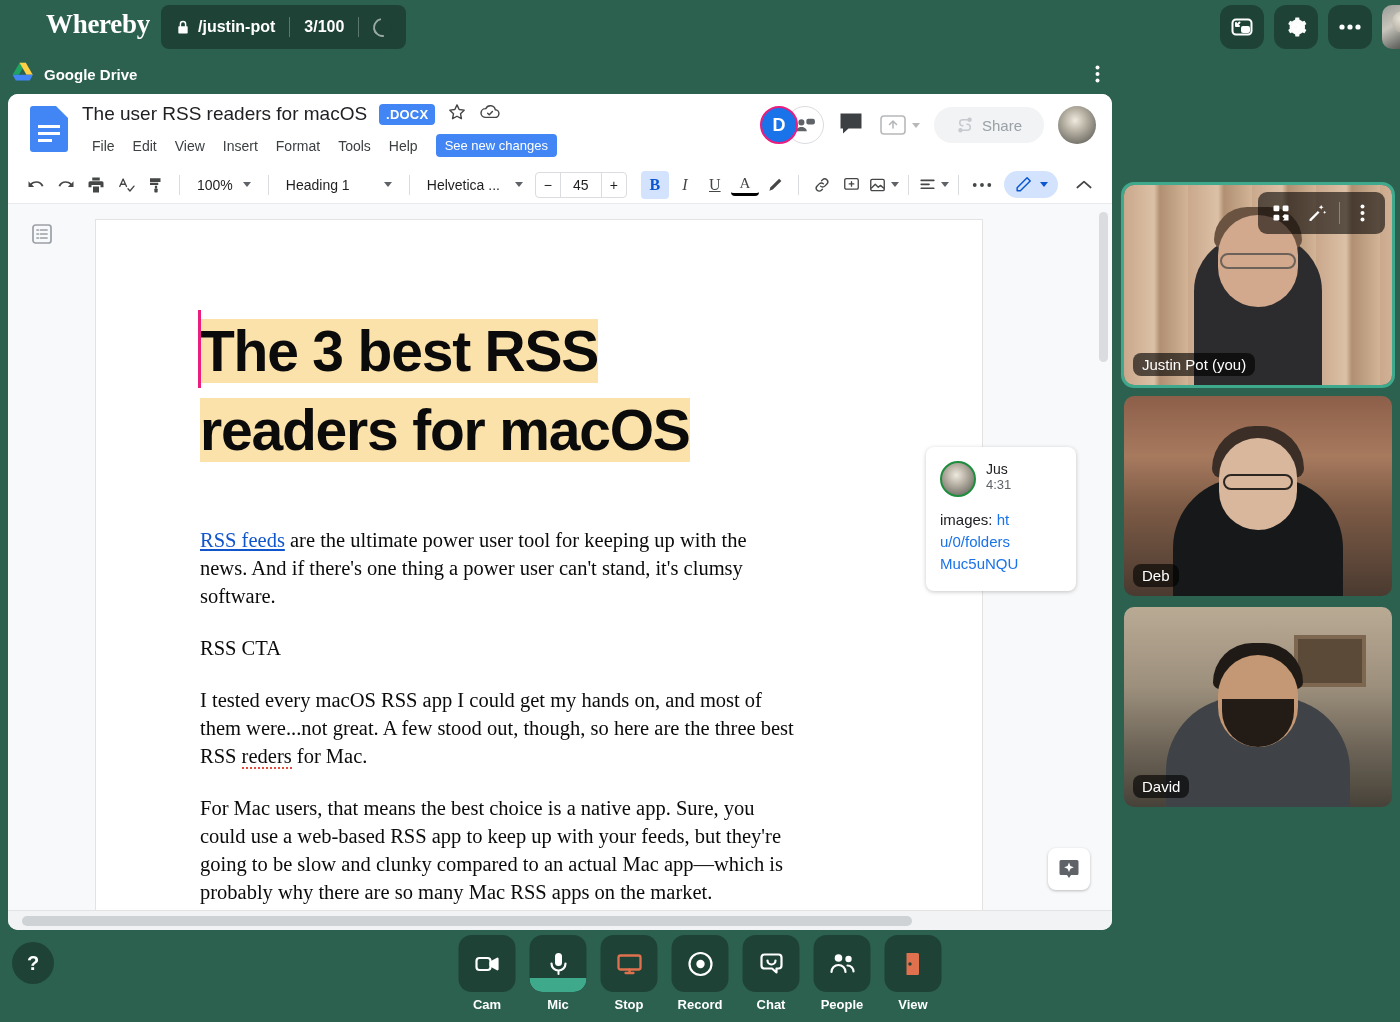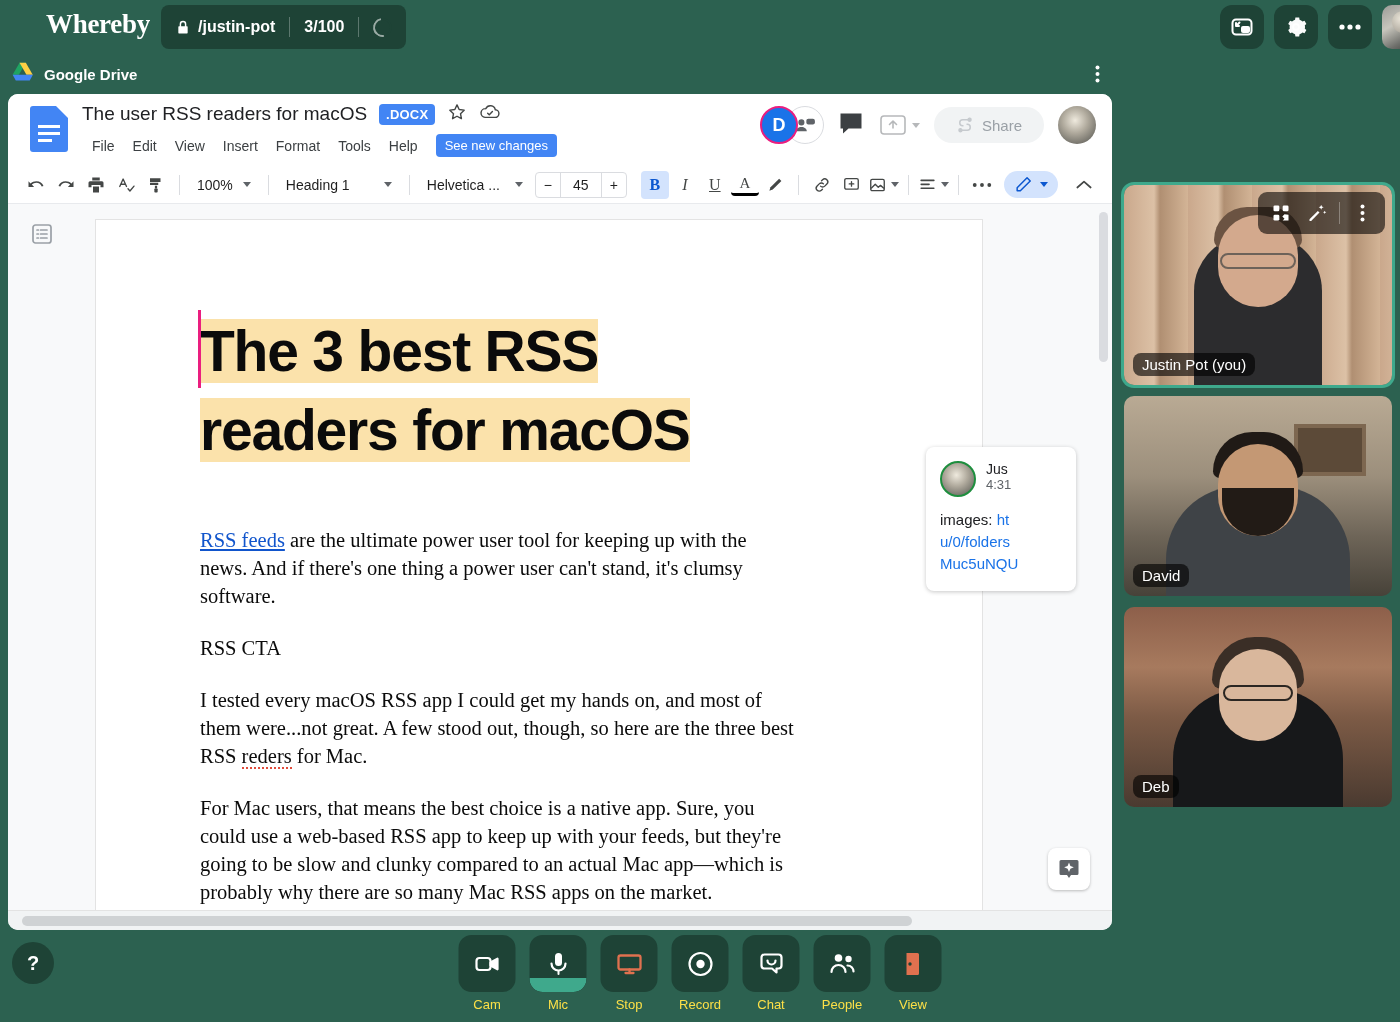"David" div.tile { order: before "Deb" -> after "Deb" }
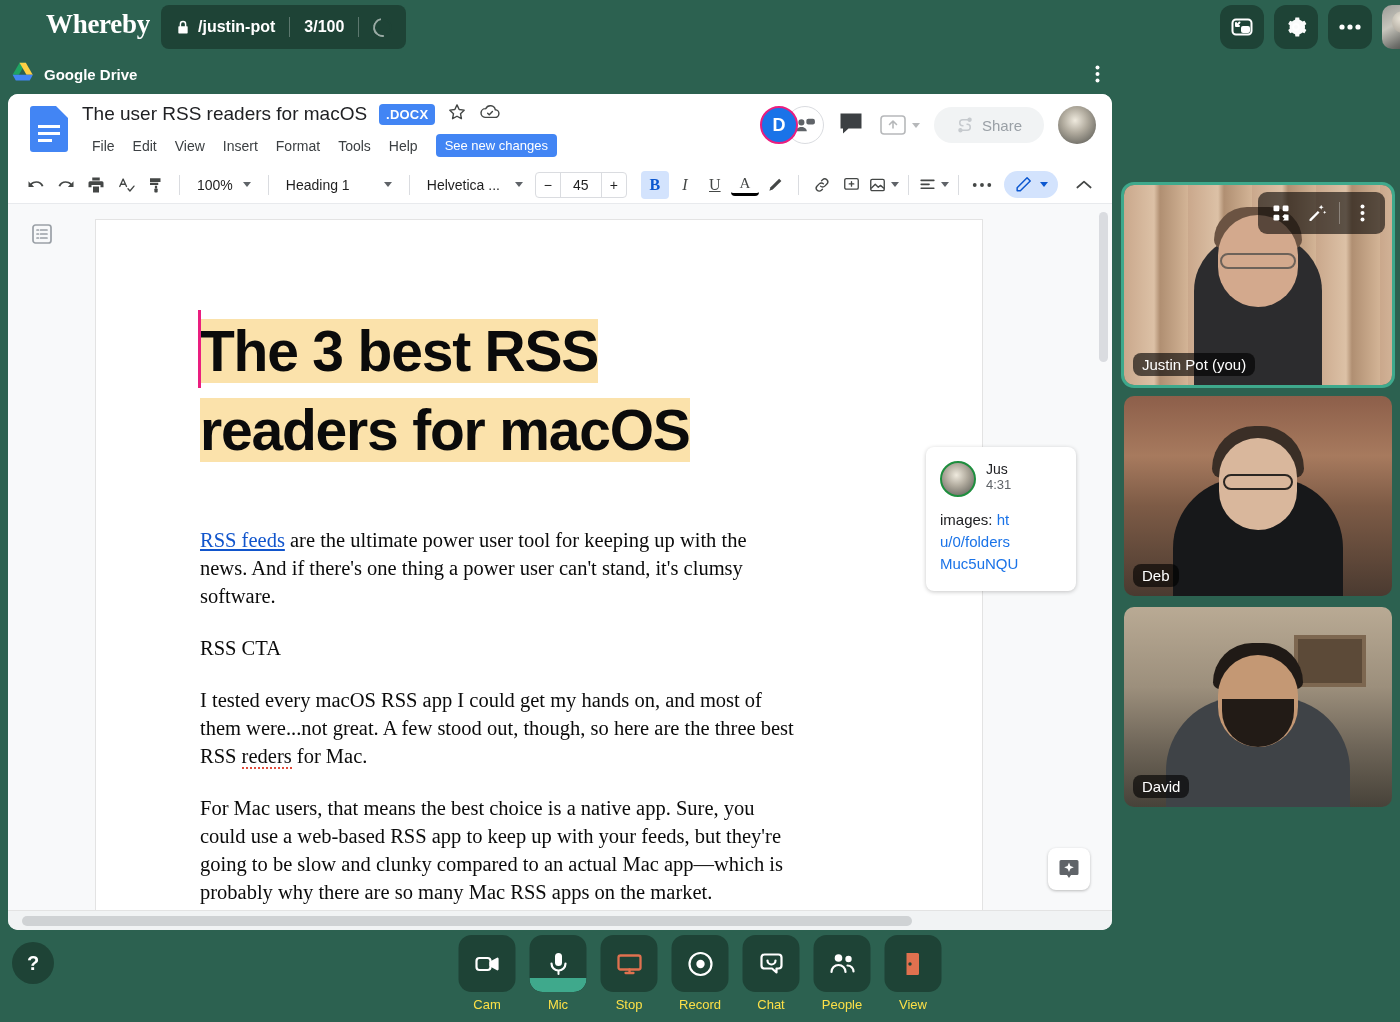"Cam" .ctrl-label { color: #fde047 -> #ffffff; font-weight: 400 -> 700 }
